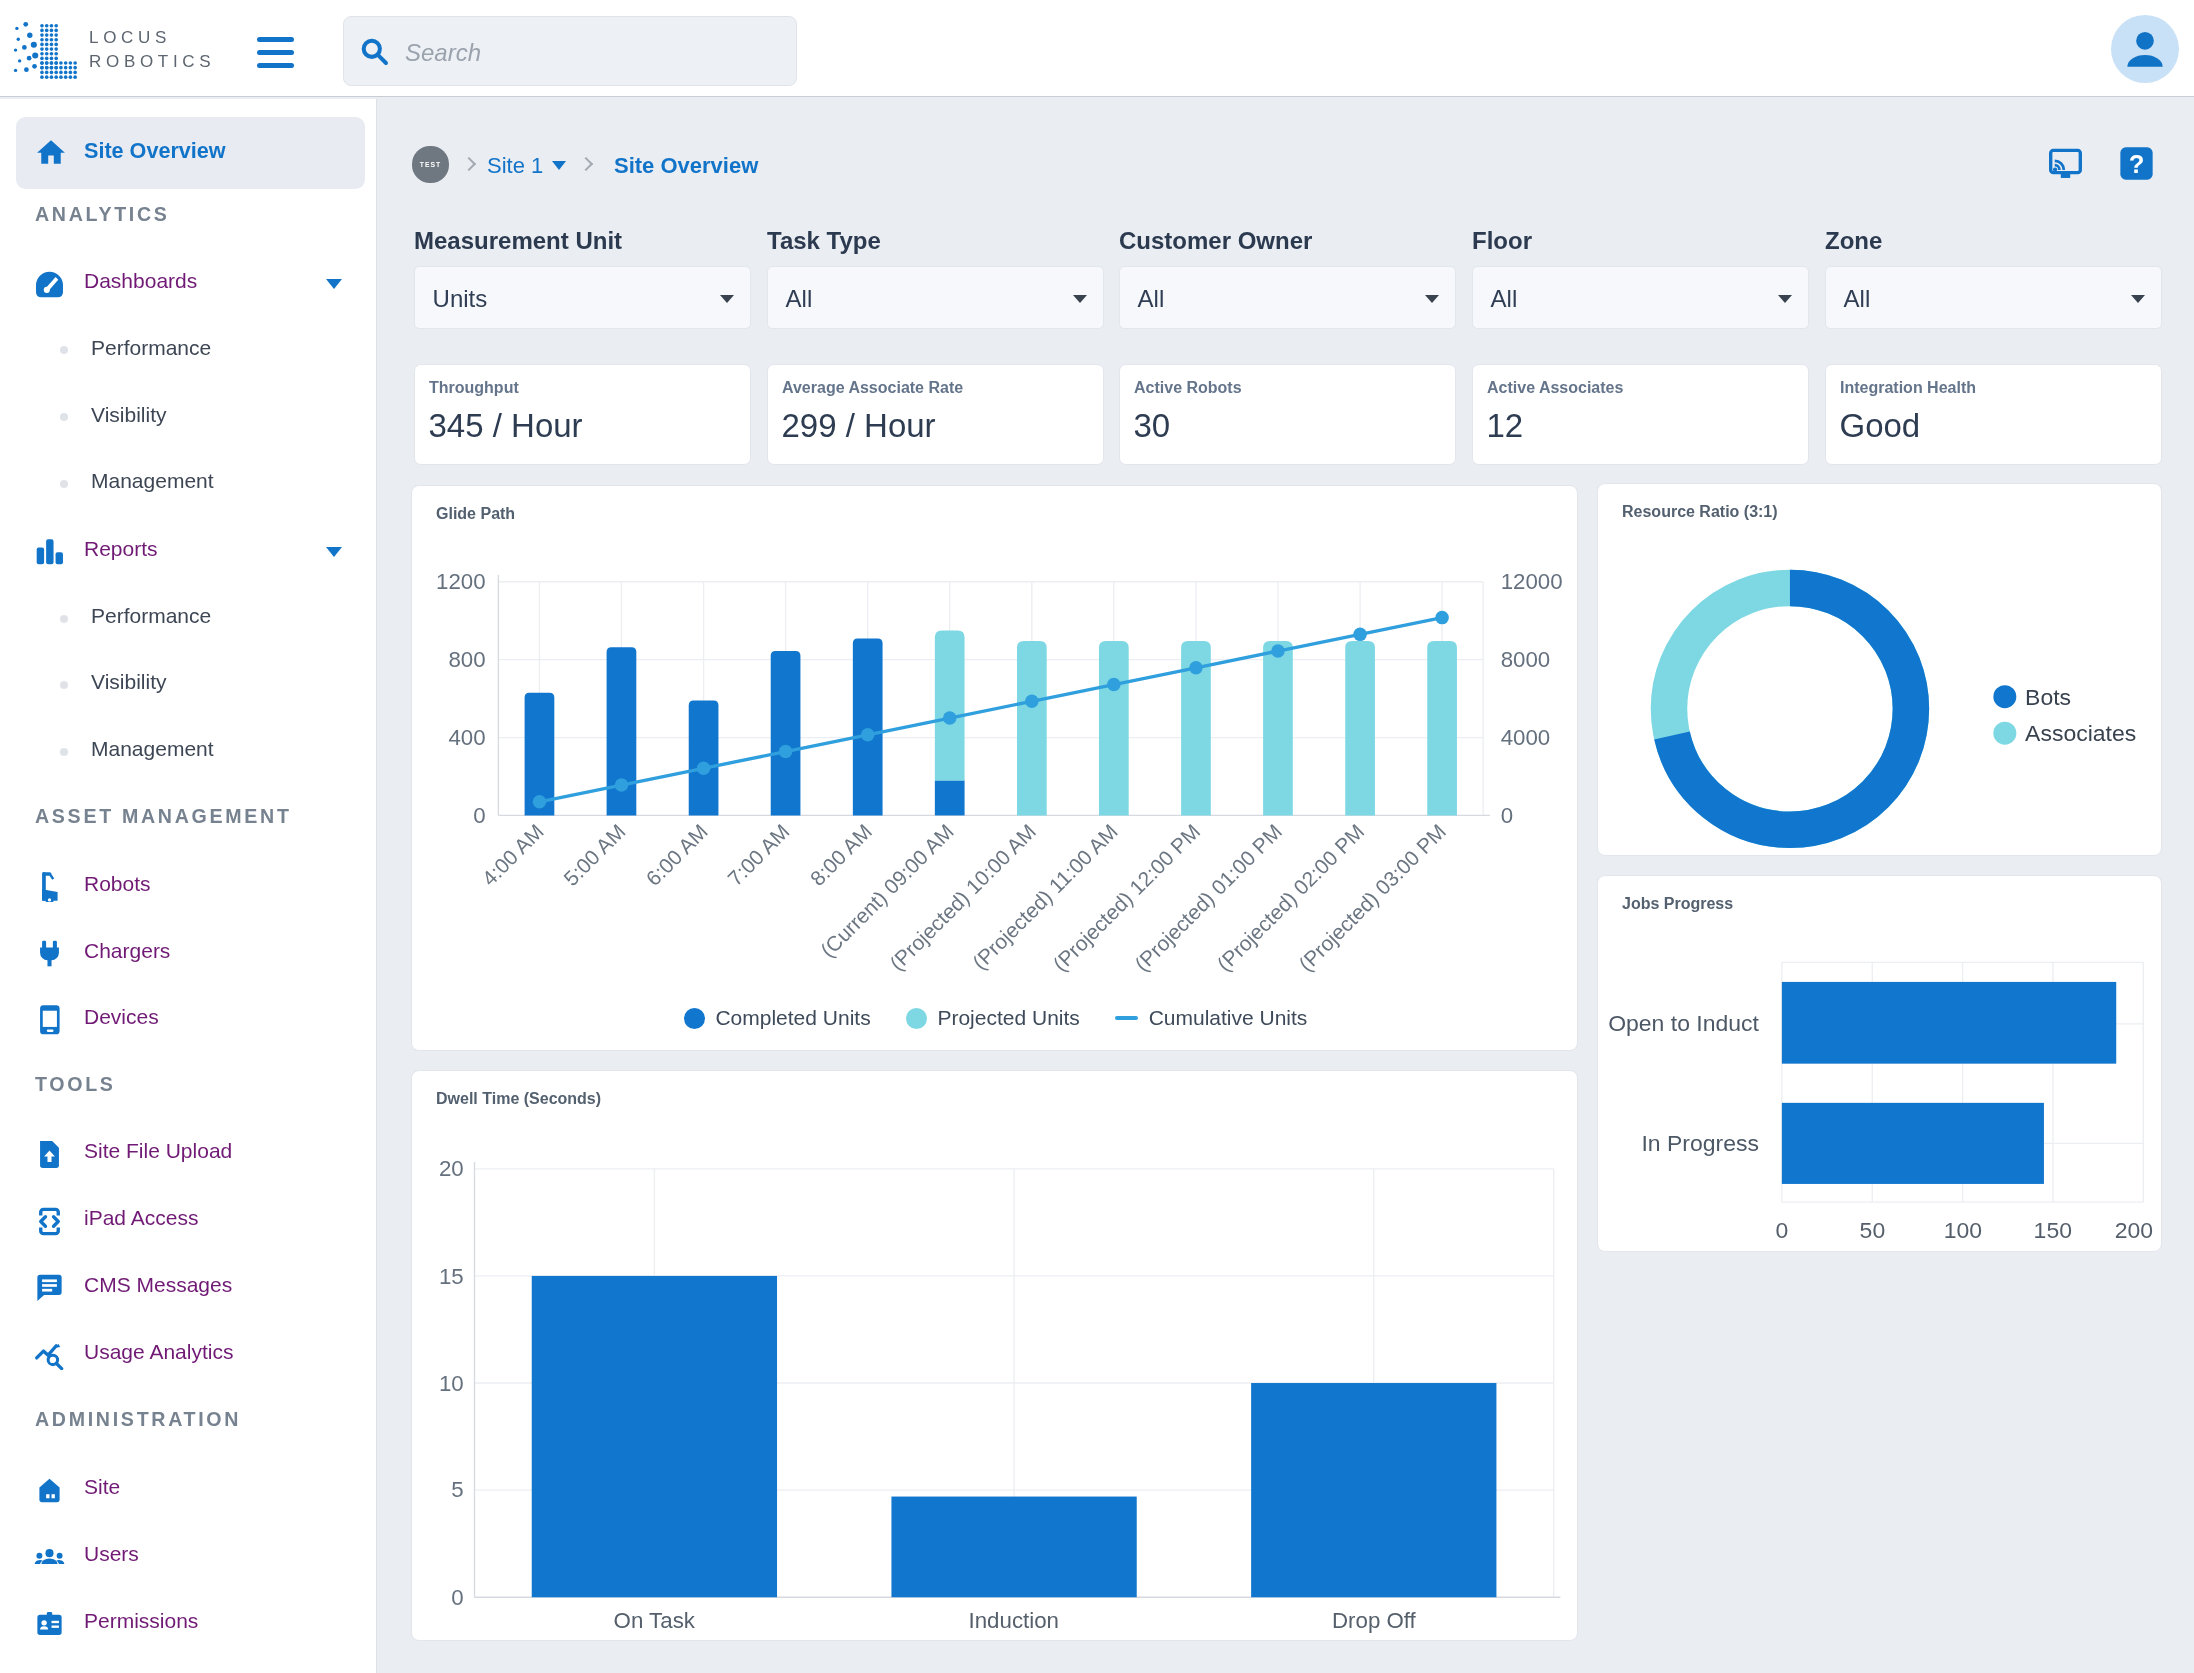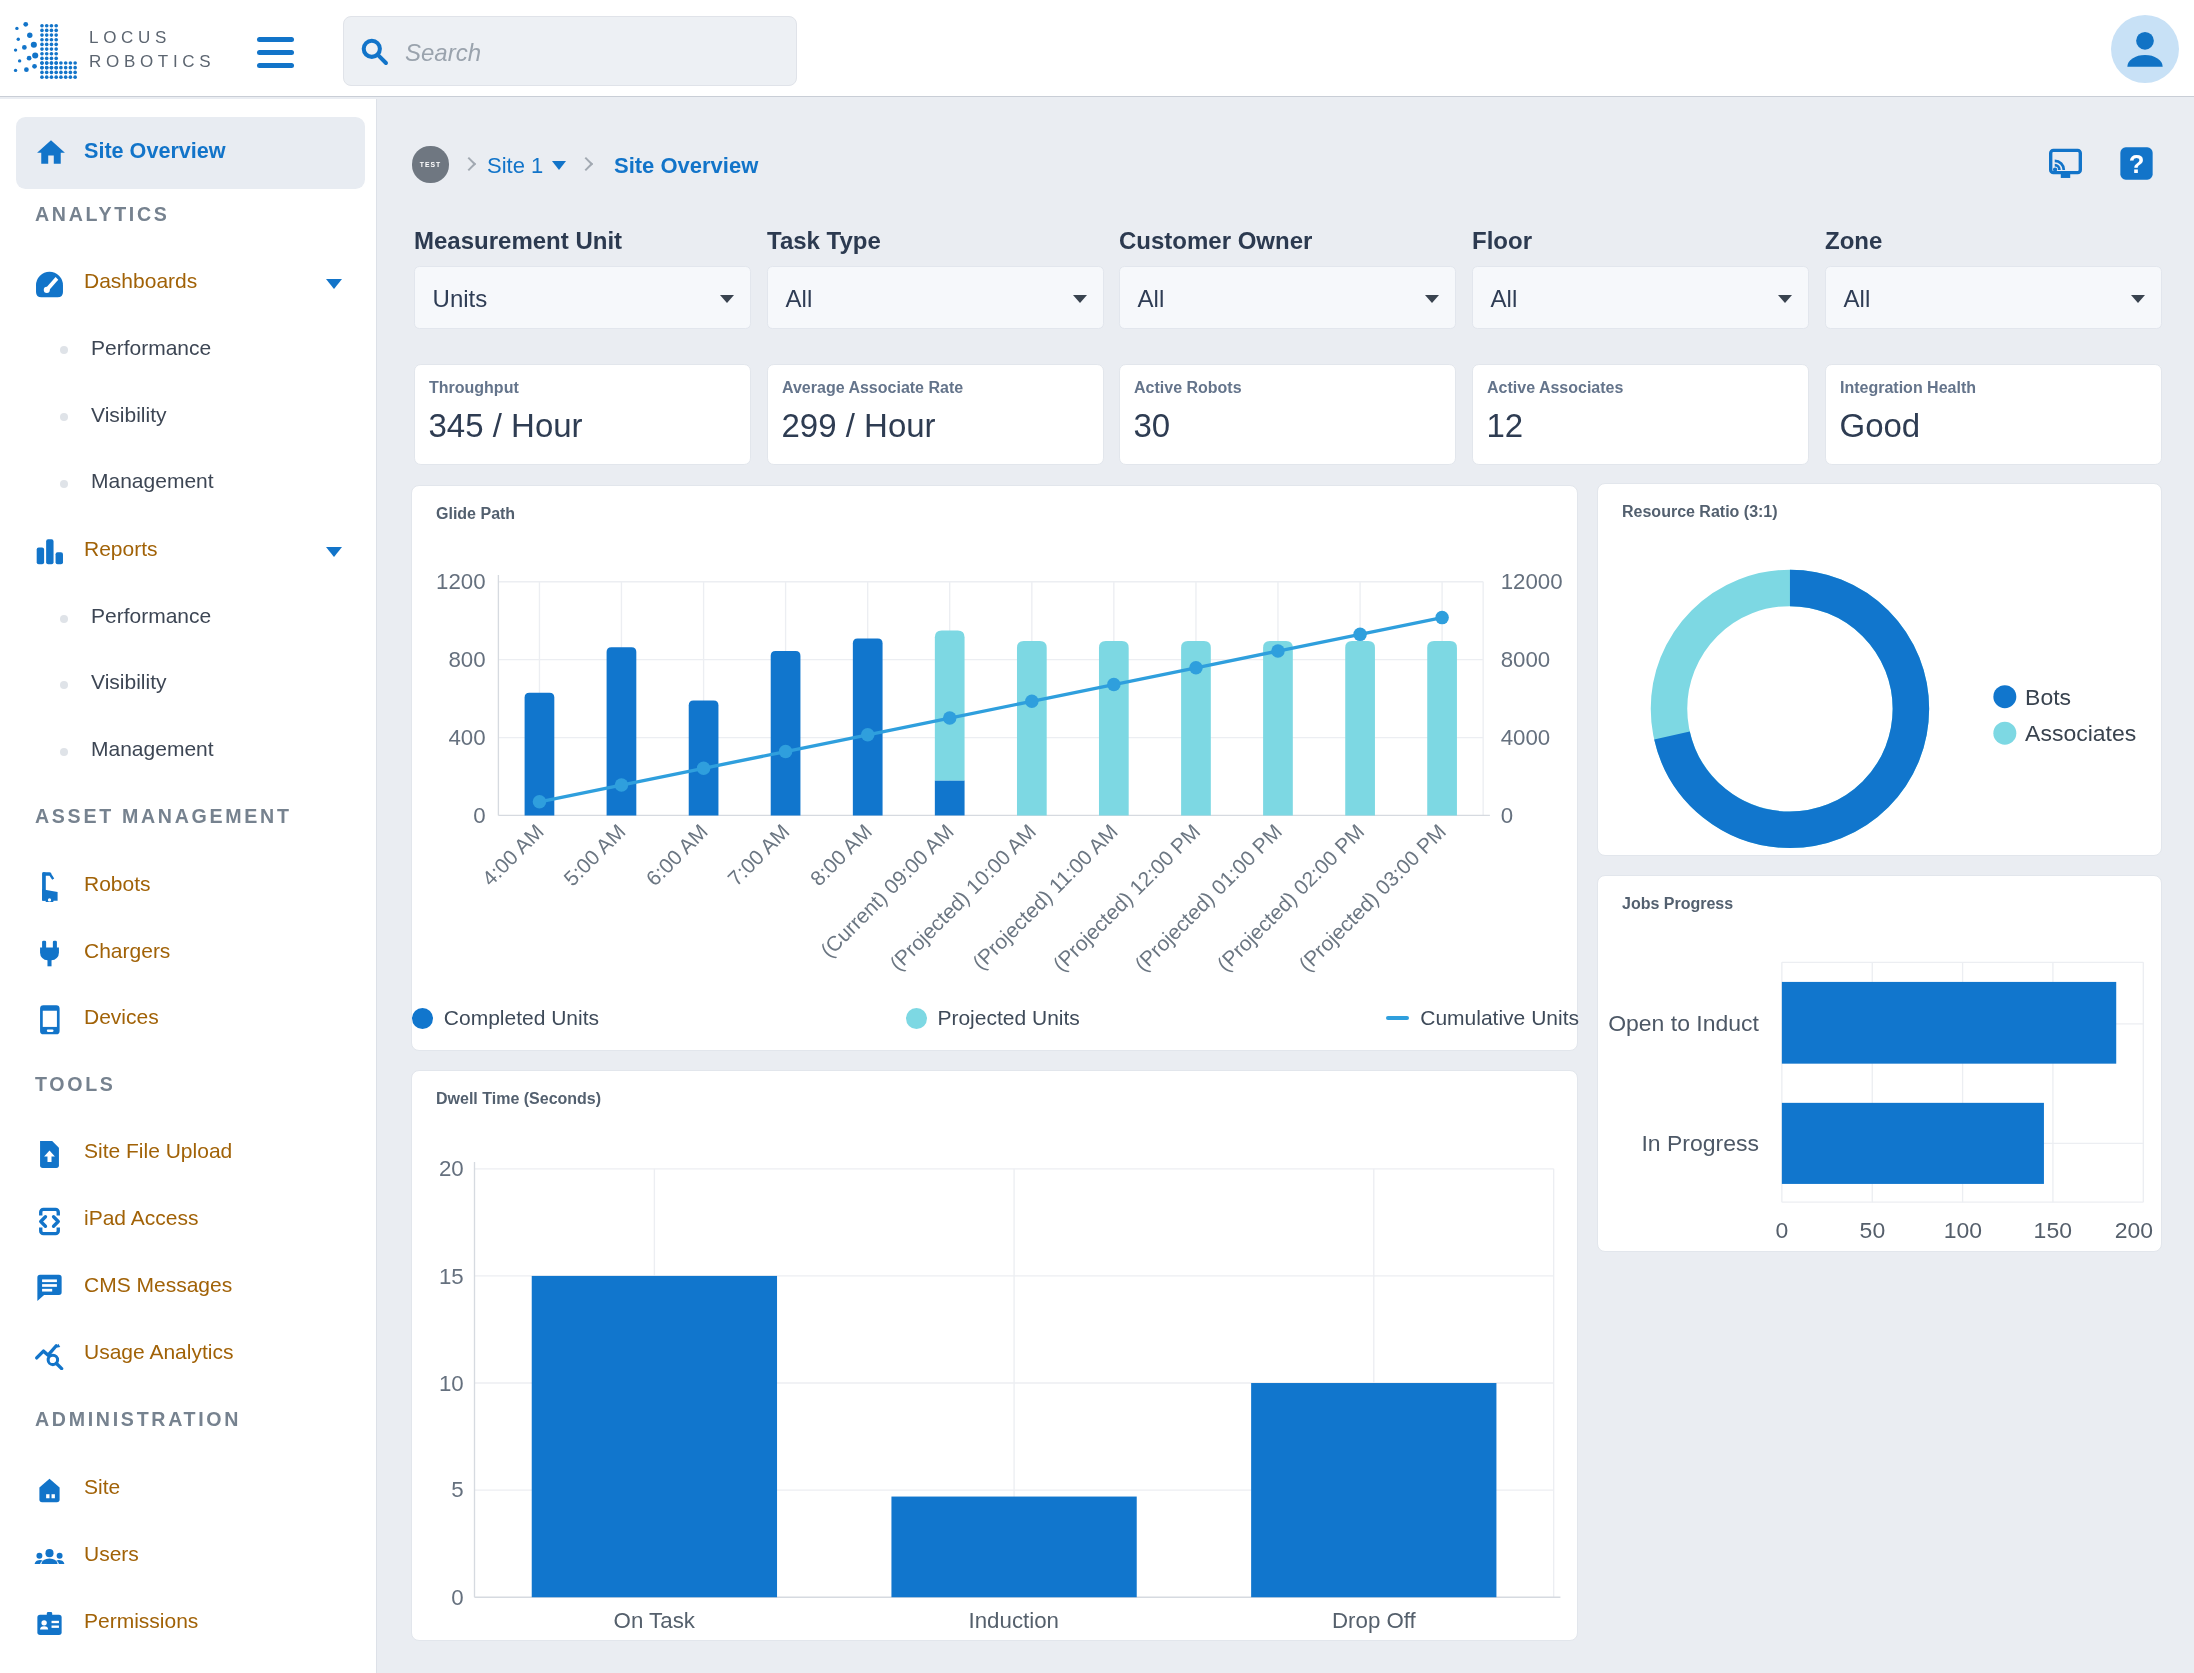"Dashboards" .ittx { color: #a16207 -> #701a75 }
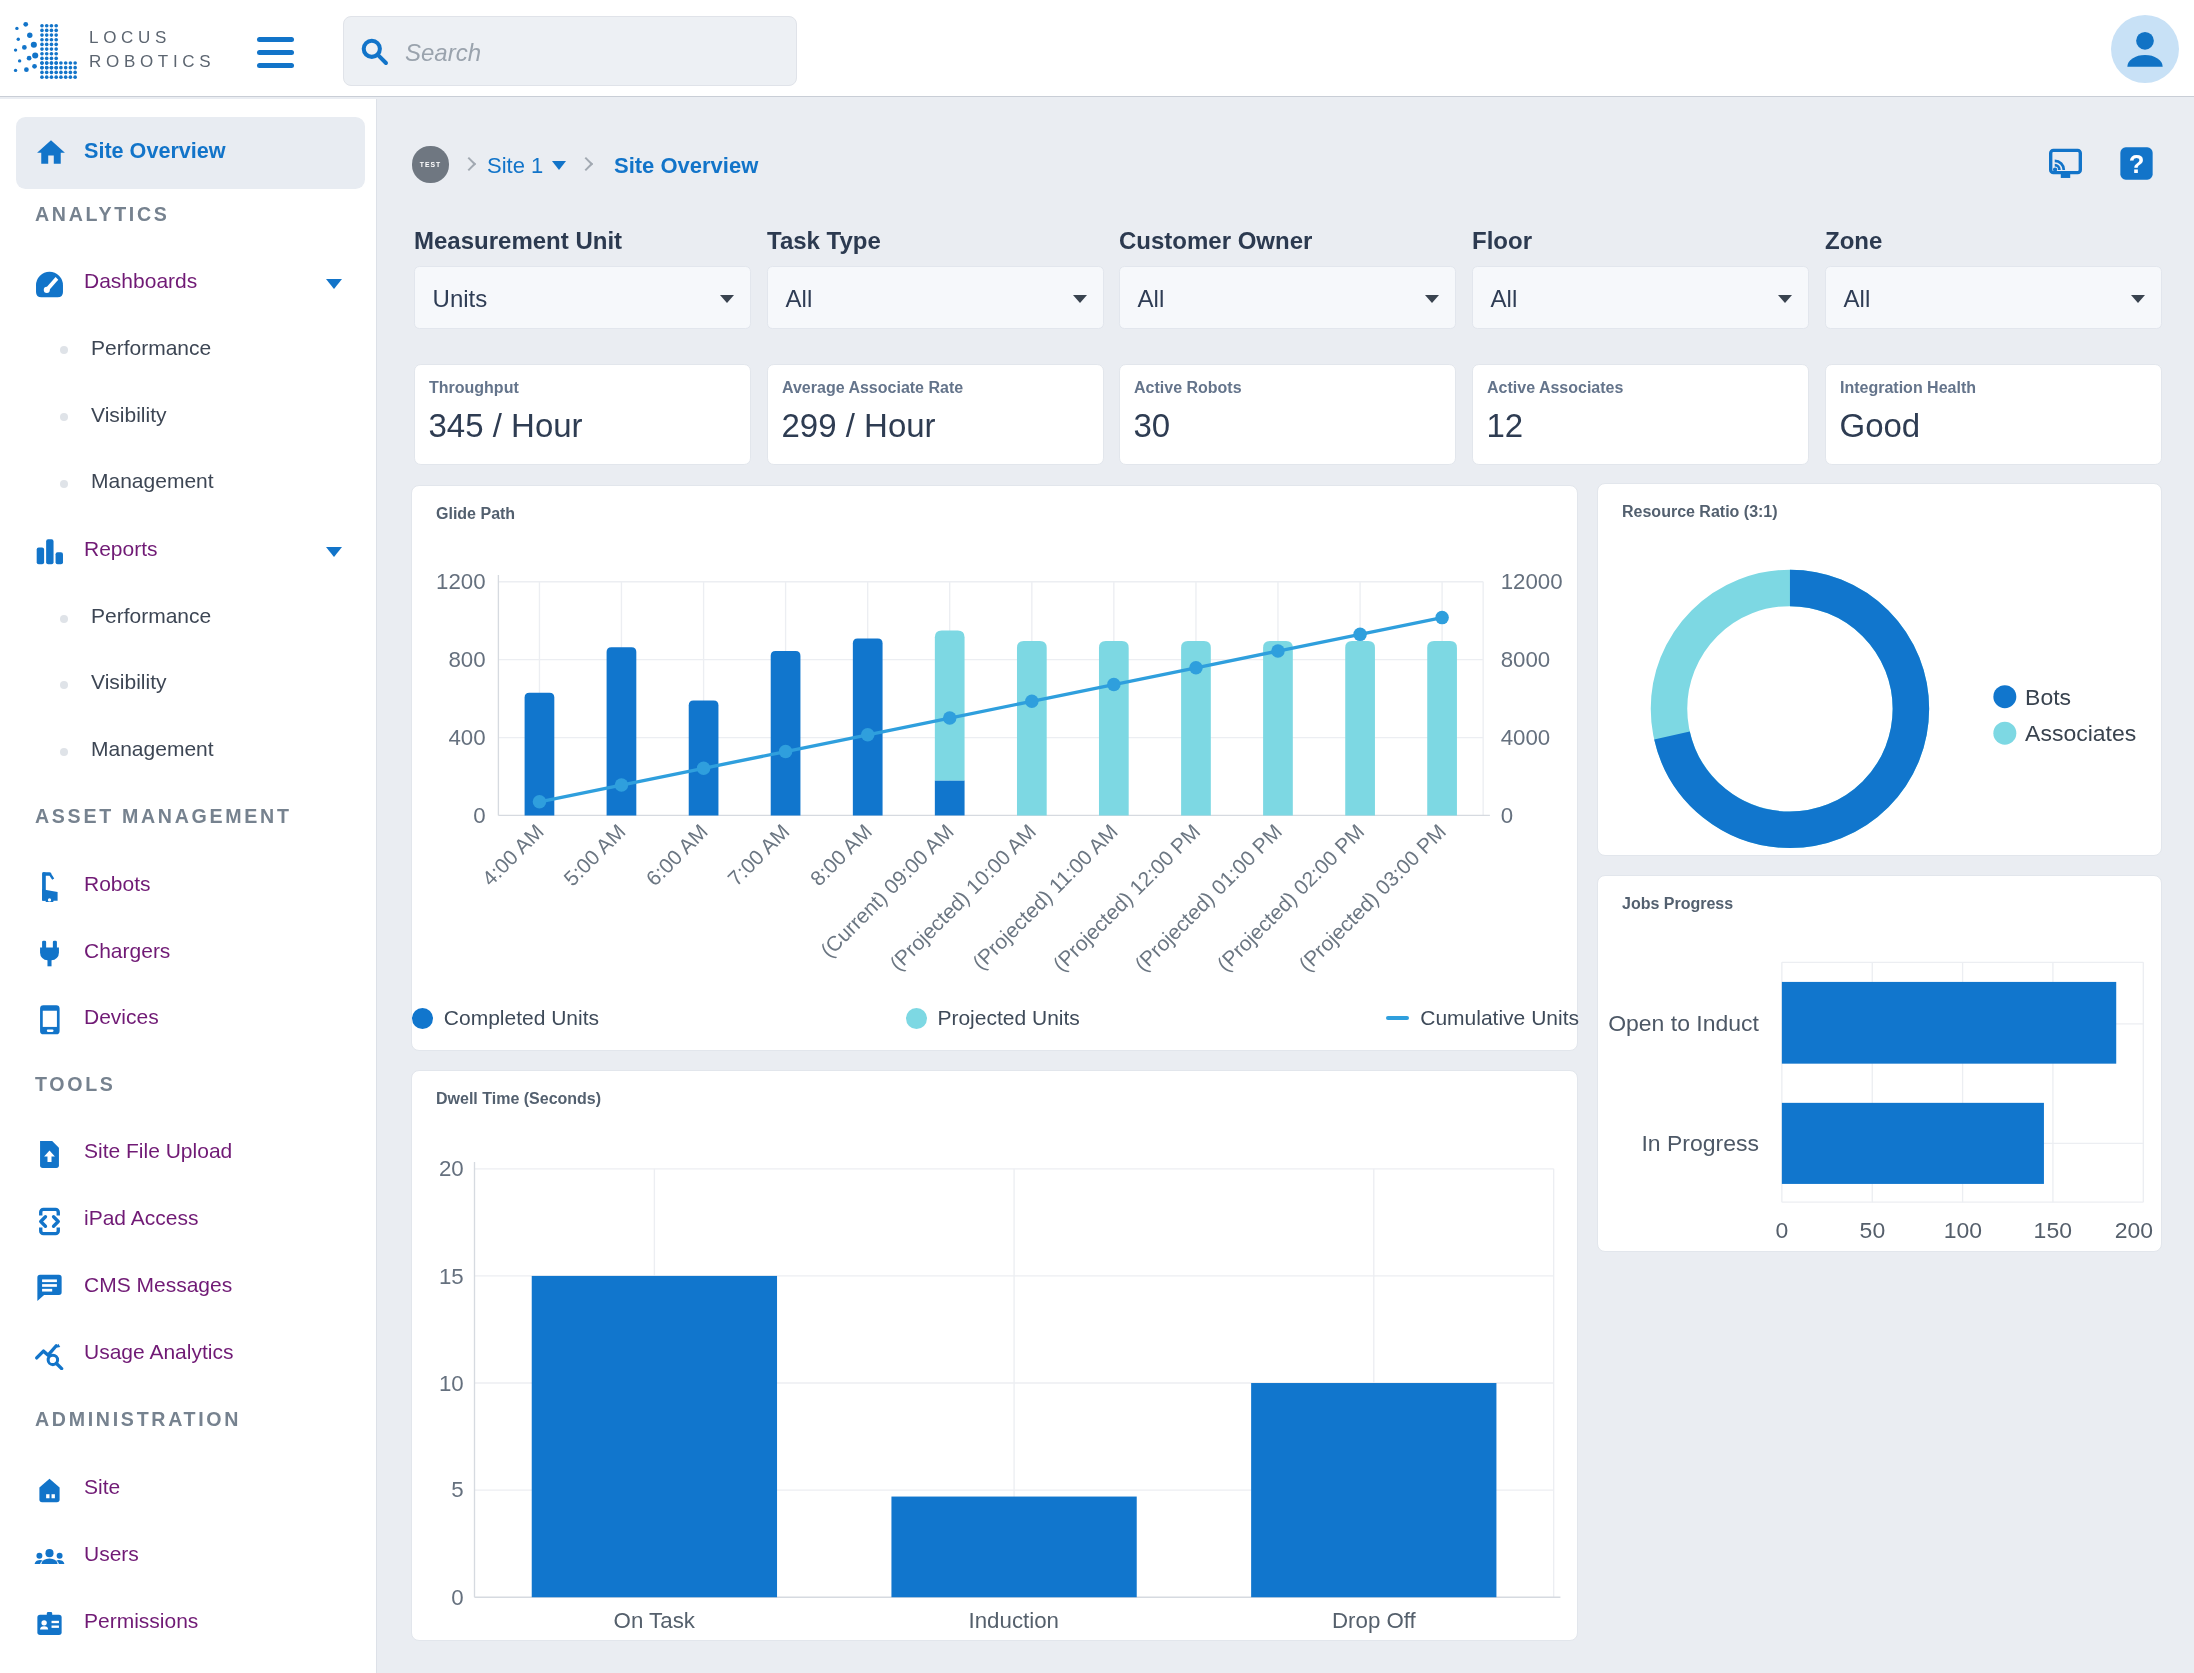"Completed Units" .legend { justify-content: space-between -> center }
